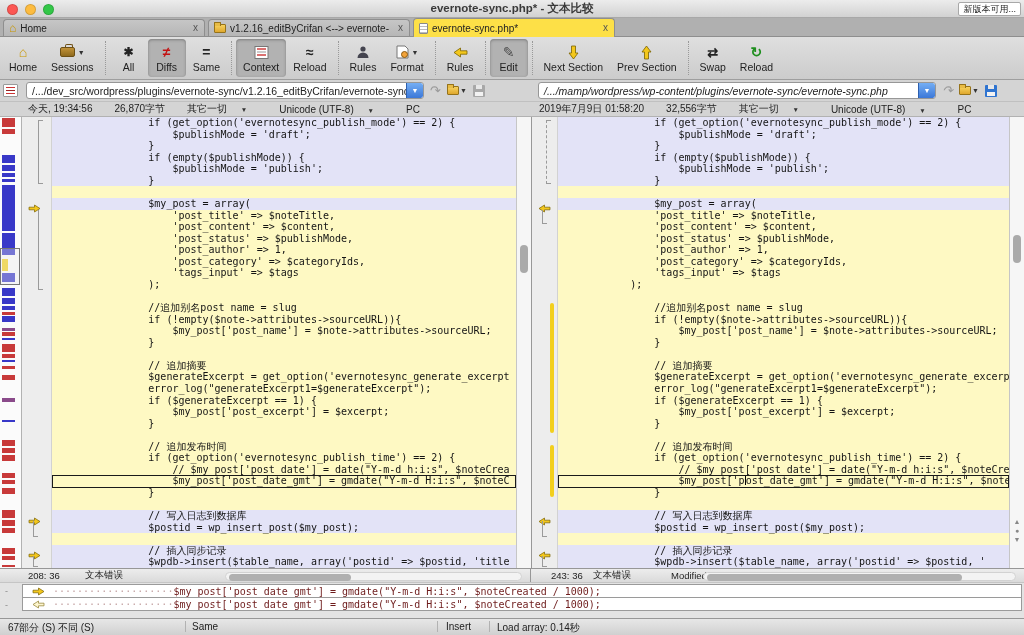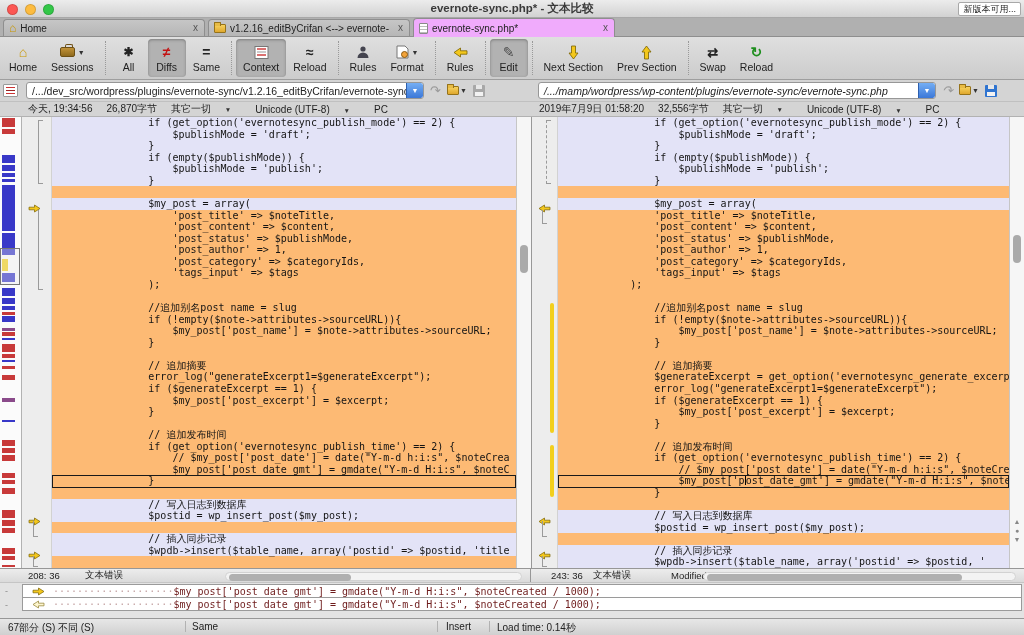"evernote-sync.php*" .tab.active { background: #f0abfc -> #fde047 }
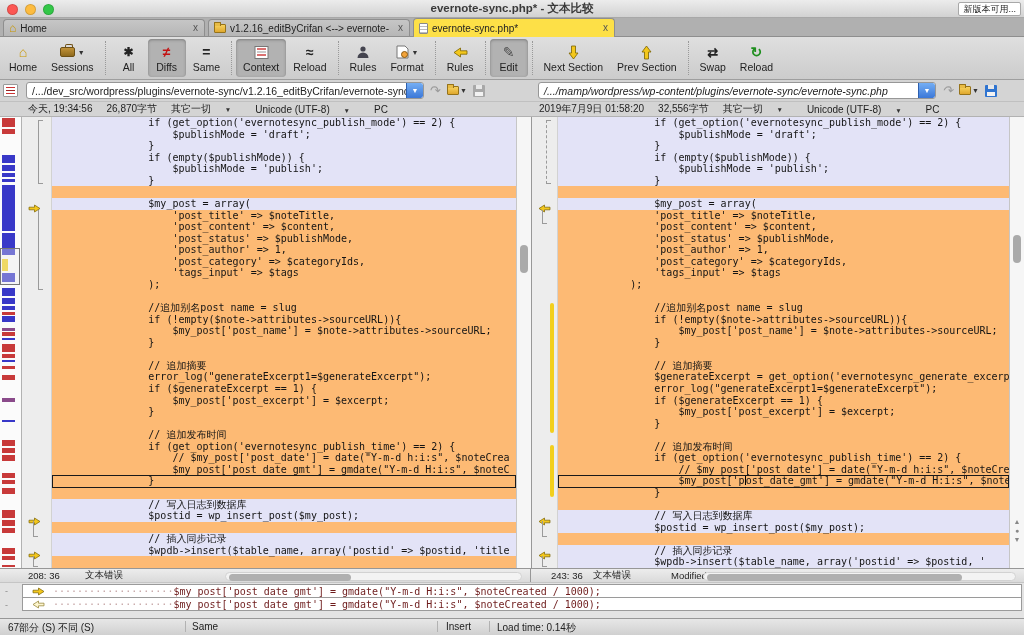"今天, 19:34:56" .ihalf { gap: 4px -> 12px }
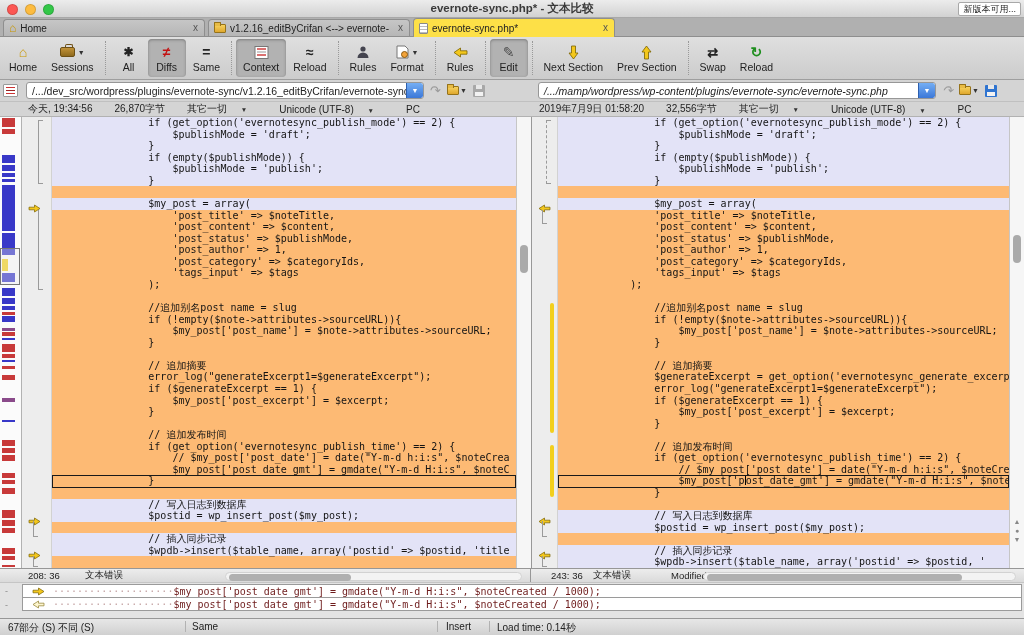"if" .code { background: #fdba74 -> #fef9c3 }
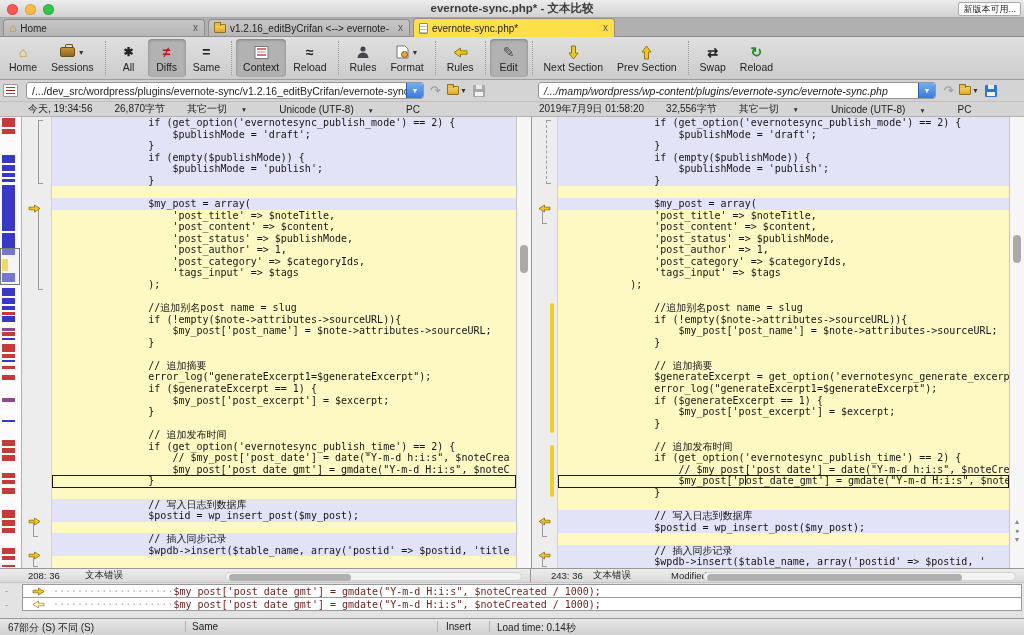"$generateExcerpt = get_option('evernotesync_generate_excerpt" div.cl { html: none -> <div> $generateExcerpt = get_option('evernotesync_generate_excerpt</div> }
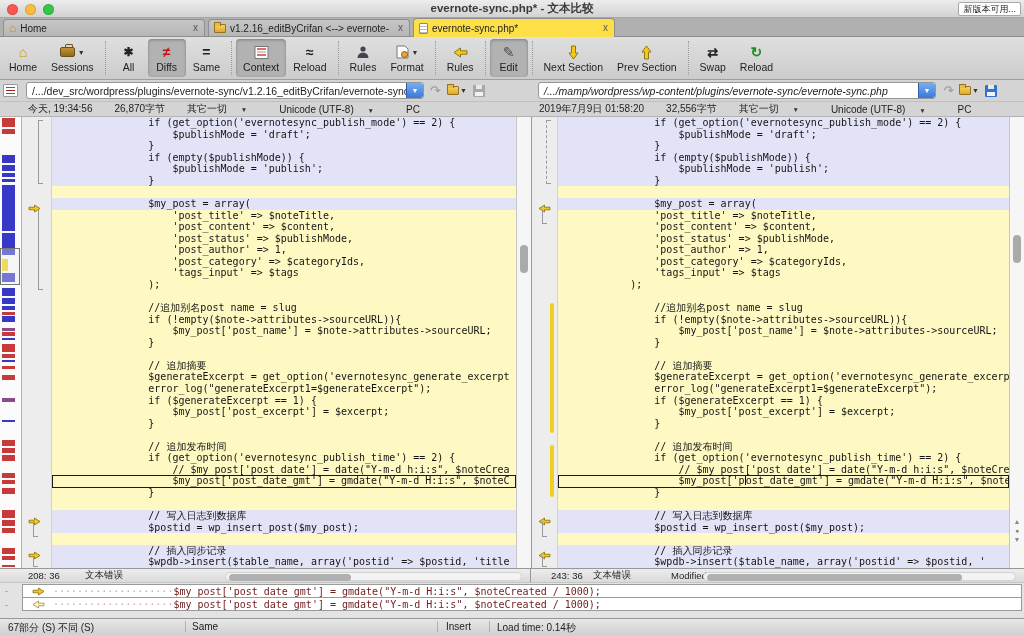"Load time: 0.14秒" span.sitem { text: time -> array }
